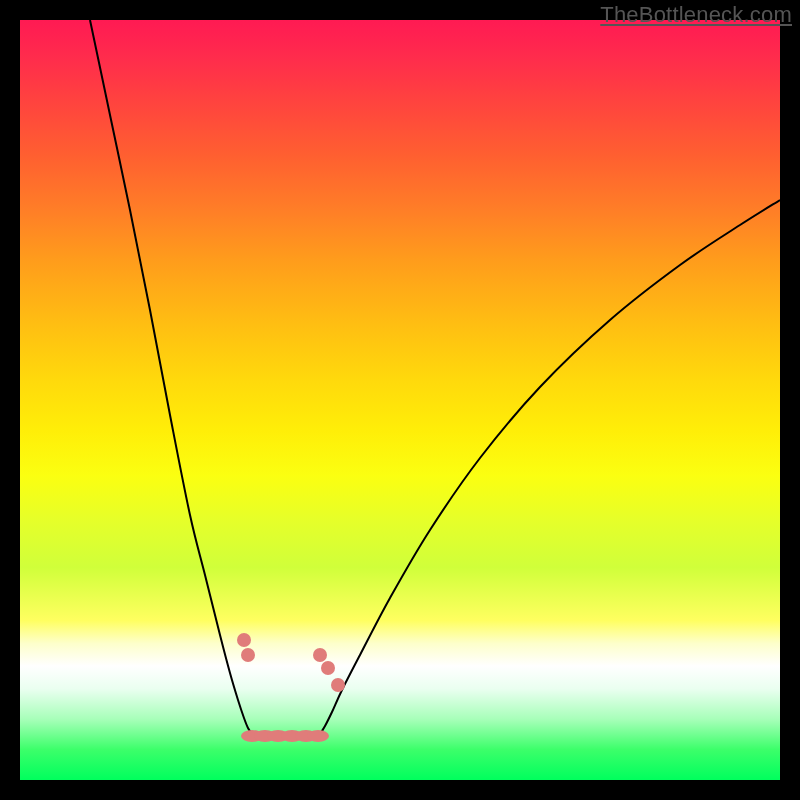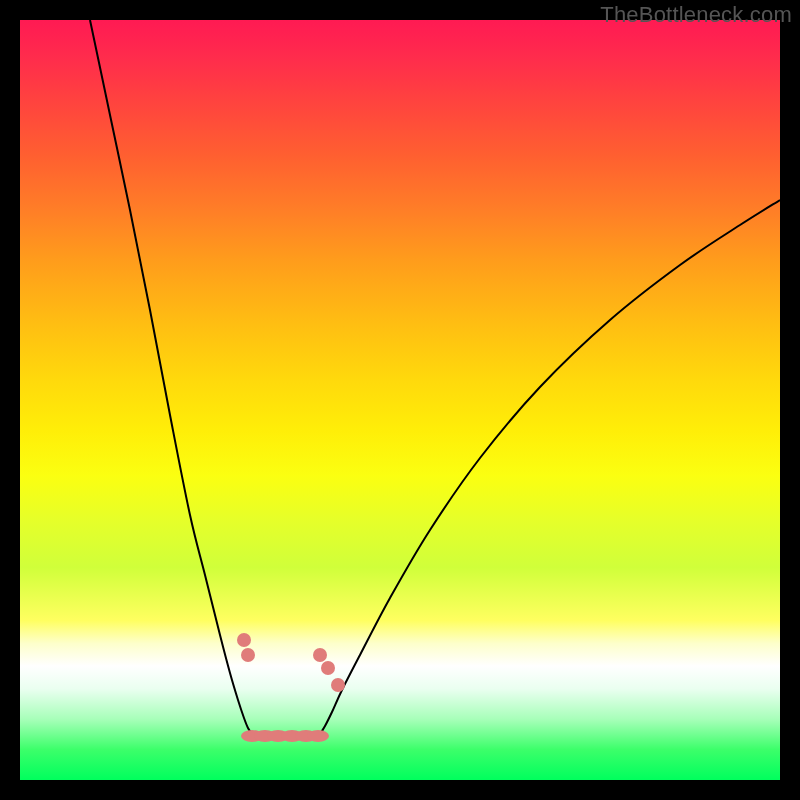"TheBottleneck.com" .watermark { text-decoration: none -> underline }
